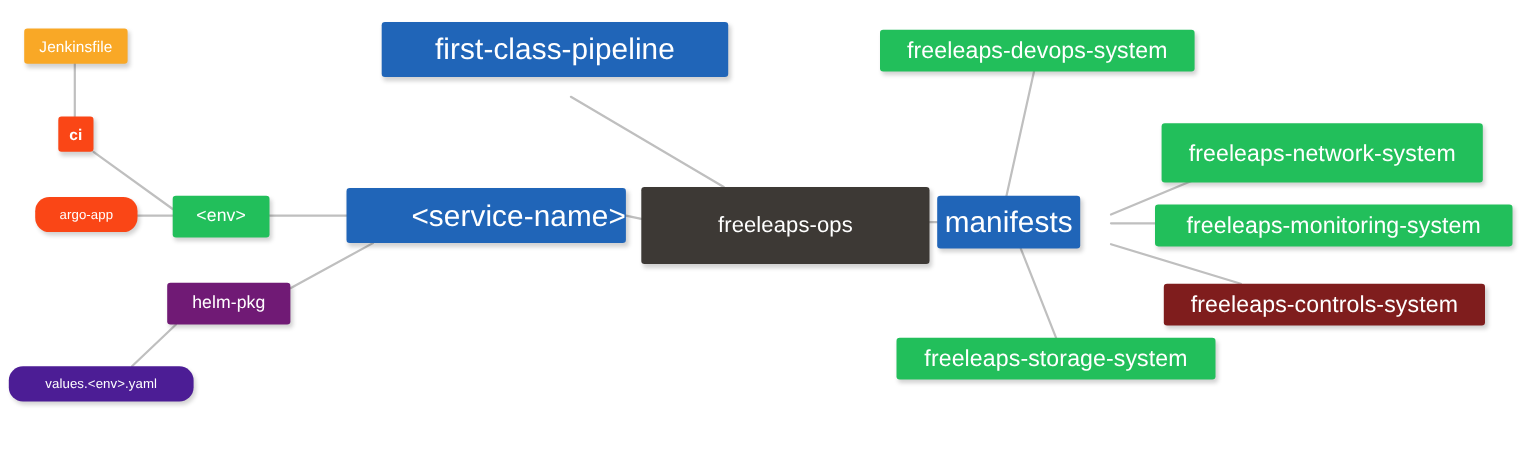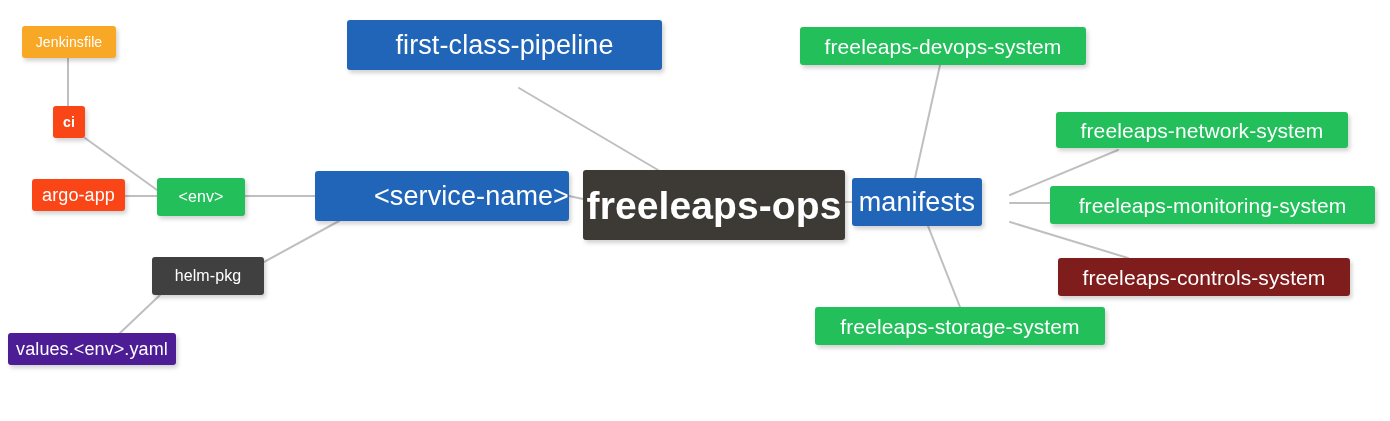"freeleaps-network-system" div.node { height: 36px -> 54px }
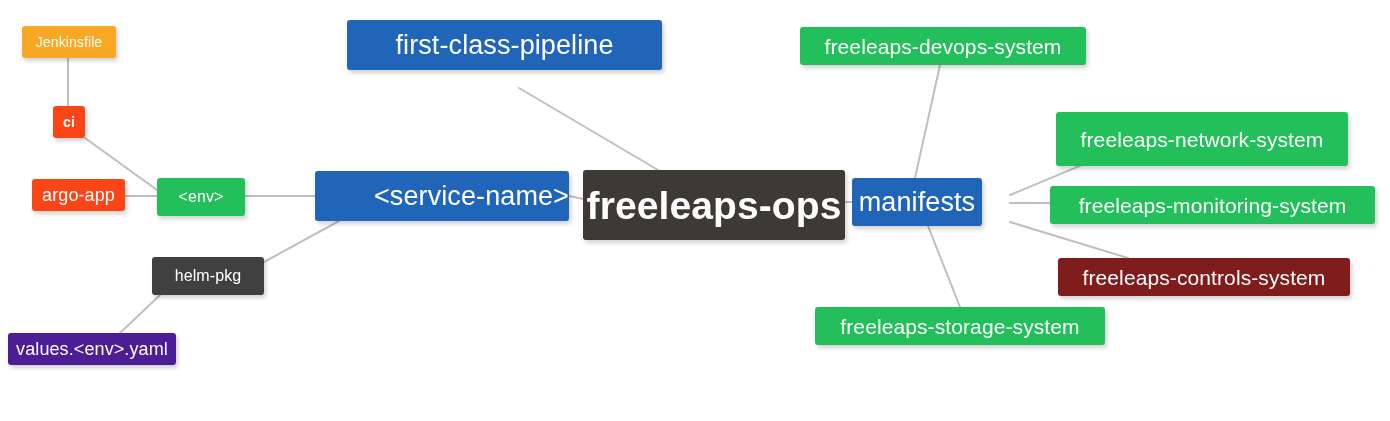"argo-app" .tier-small { border-radius: none -> 13px; font-size: 18px -> 12px }
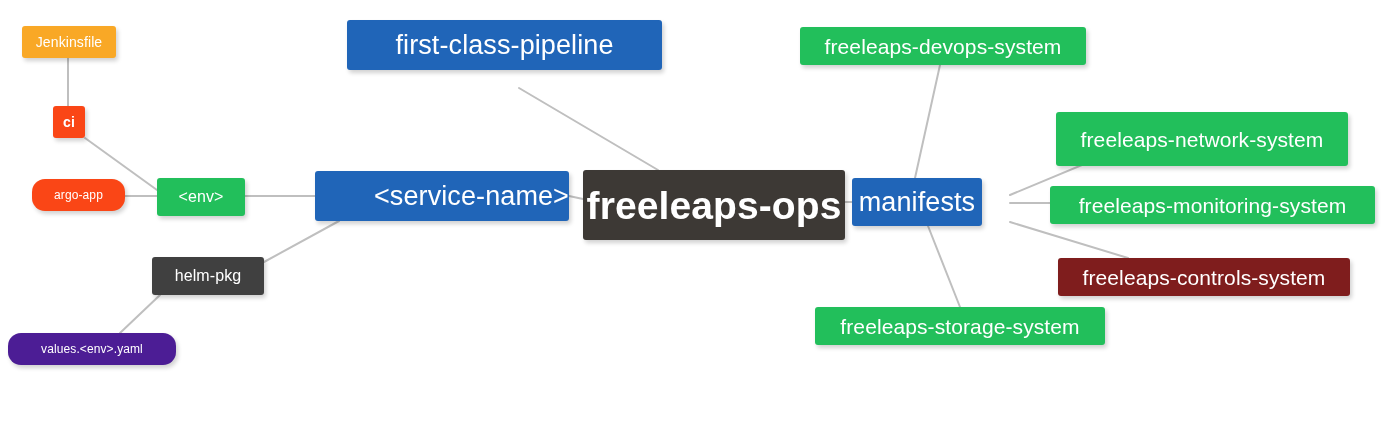"freeleaps-ops" .tier-root { font-size: 39px -> 20px; font-weight: bold -> none }
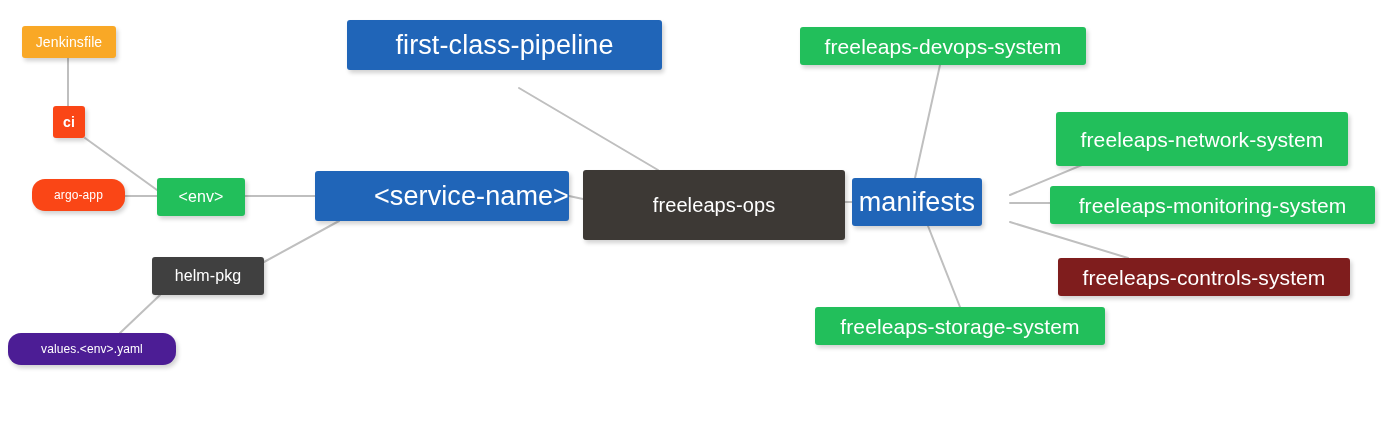"helm-pkg" div.node { background: #404040 -> #701a75 }
